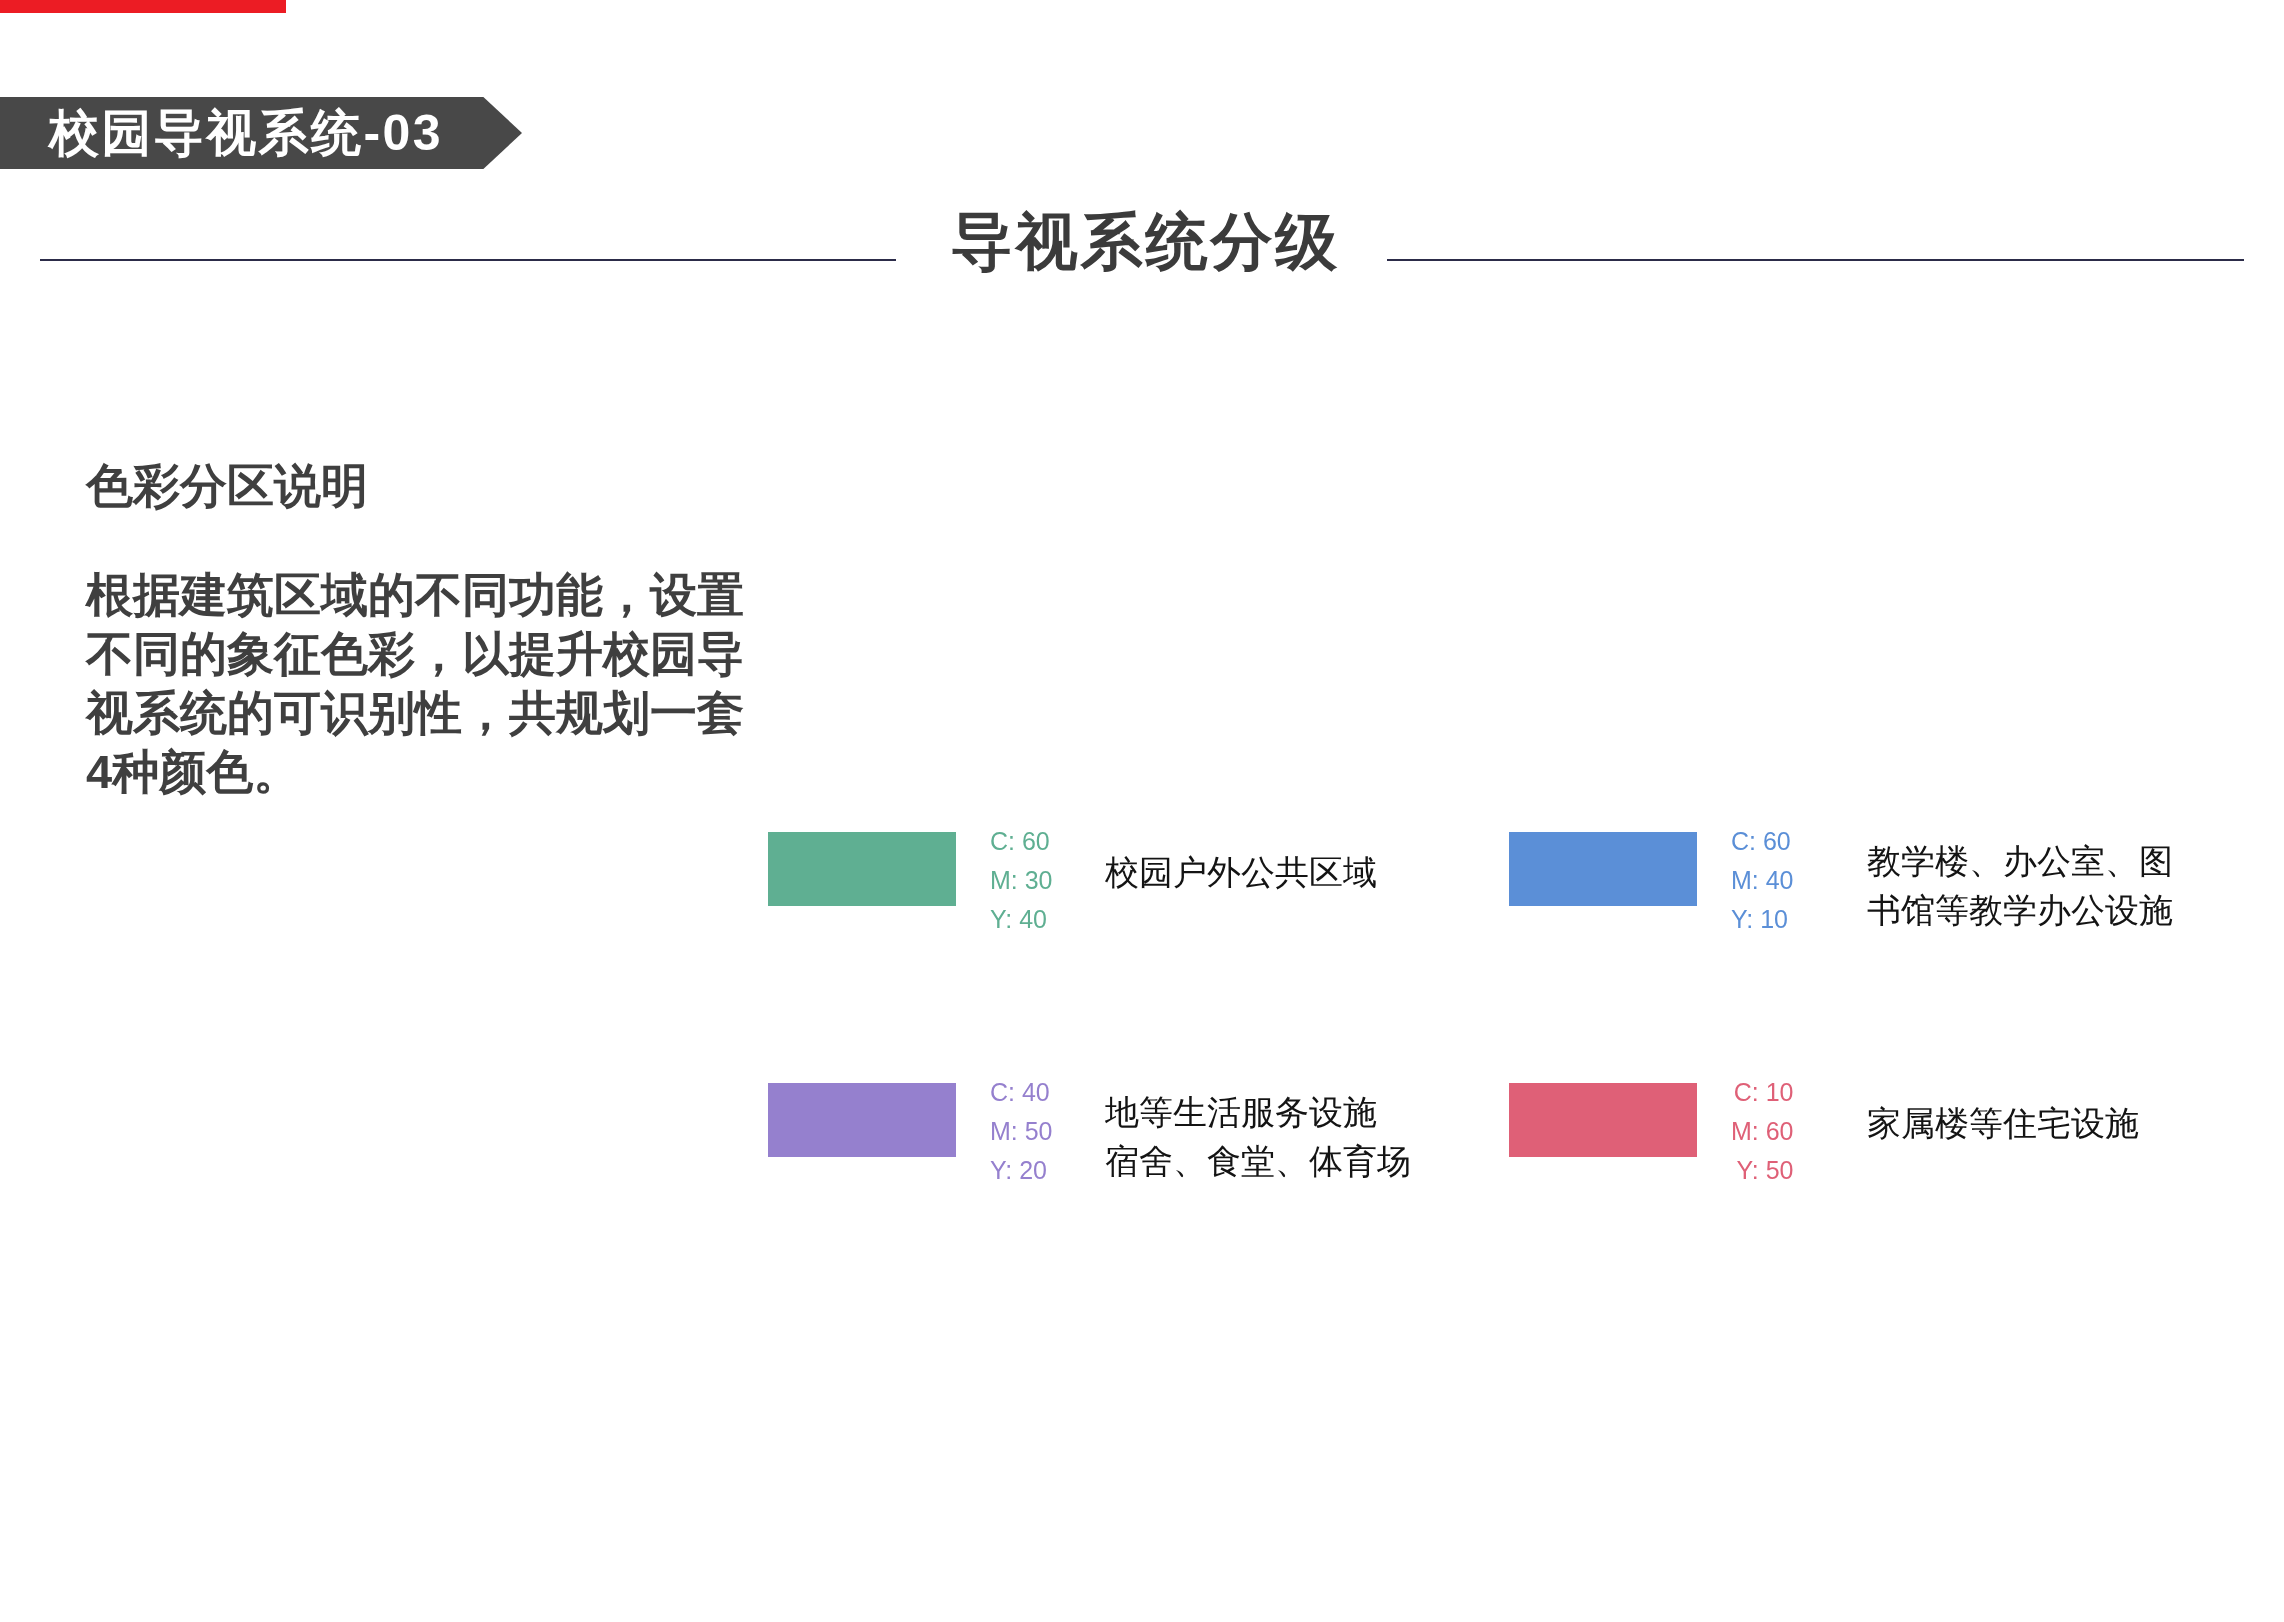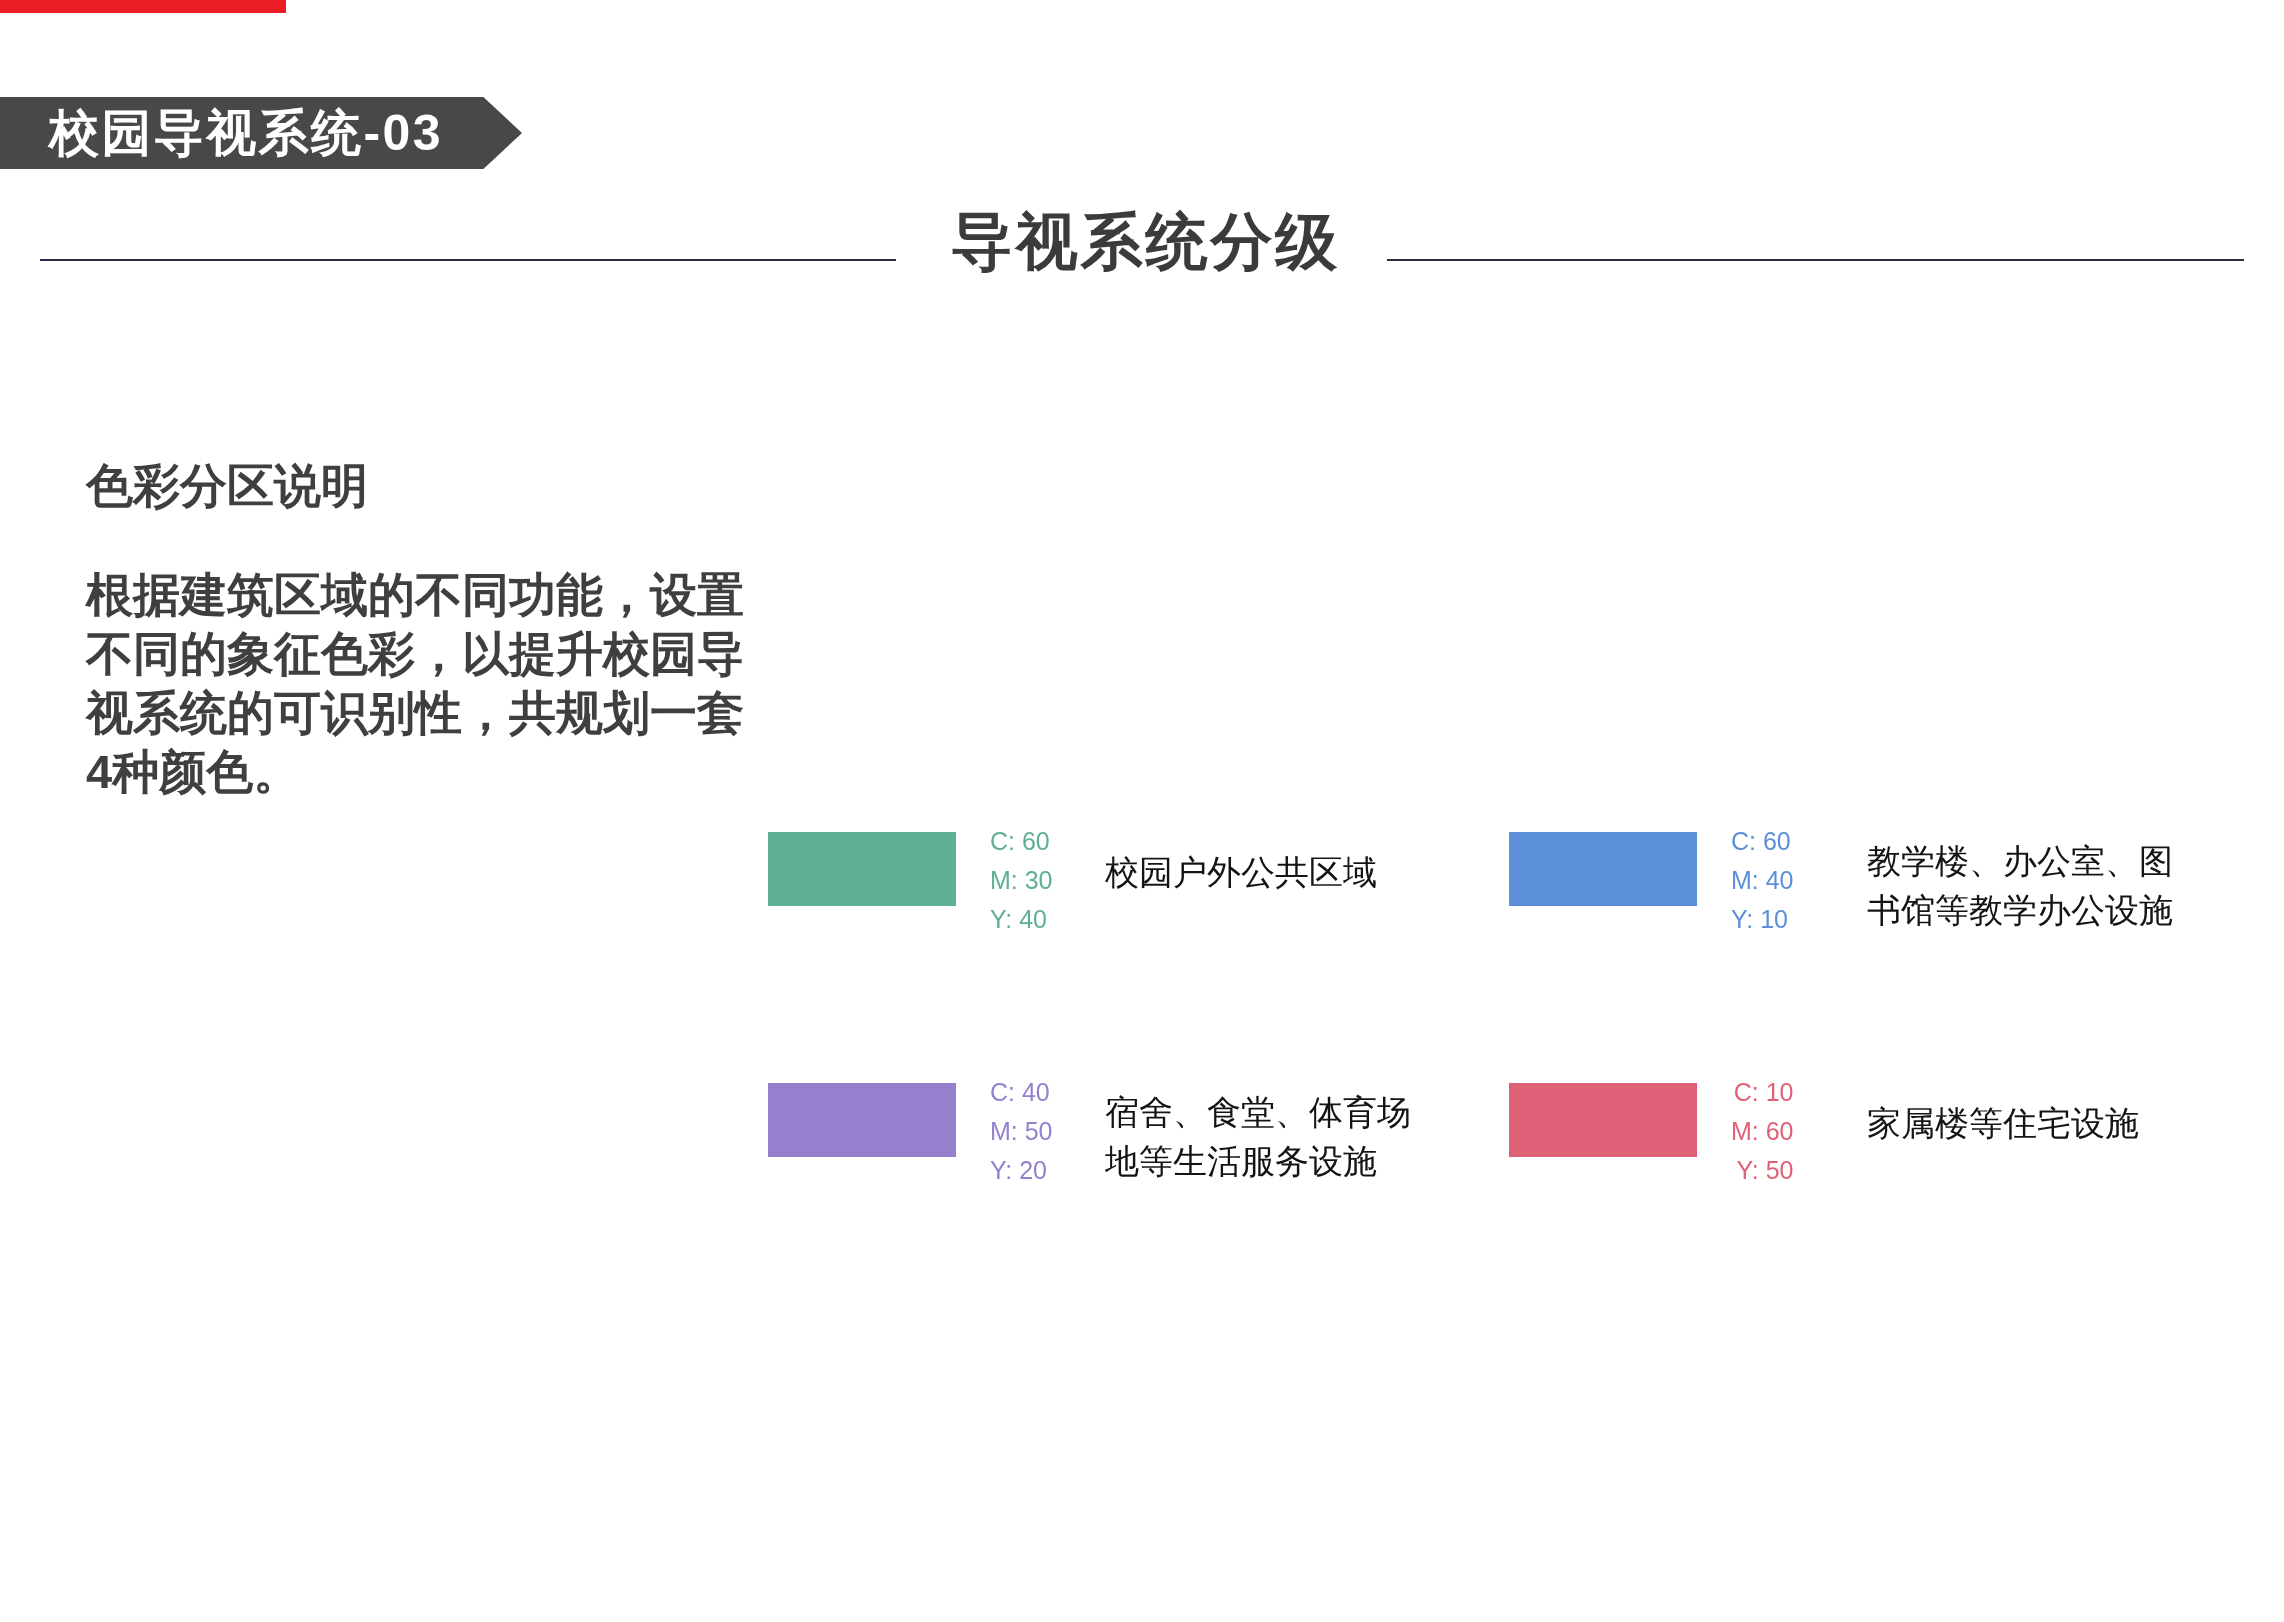"宿舍、食堂、体育场" div { order: before "地等生活服务设施" -> after "地等生活服务设施" }
